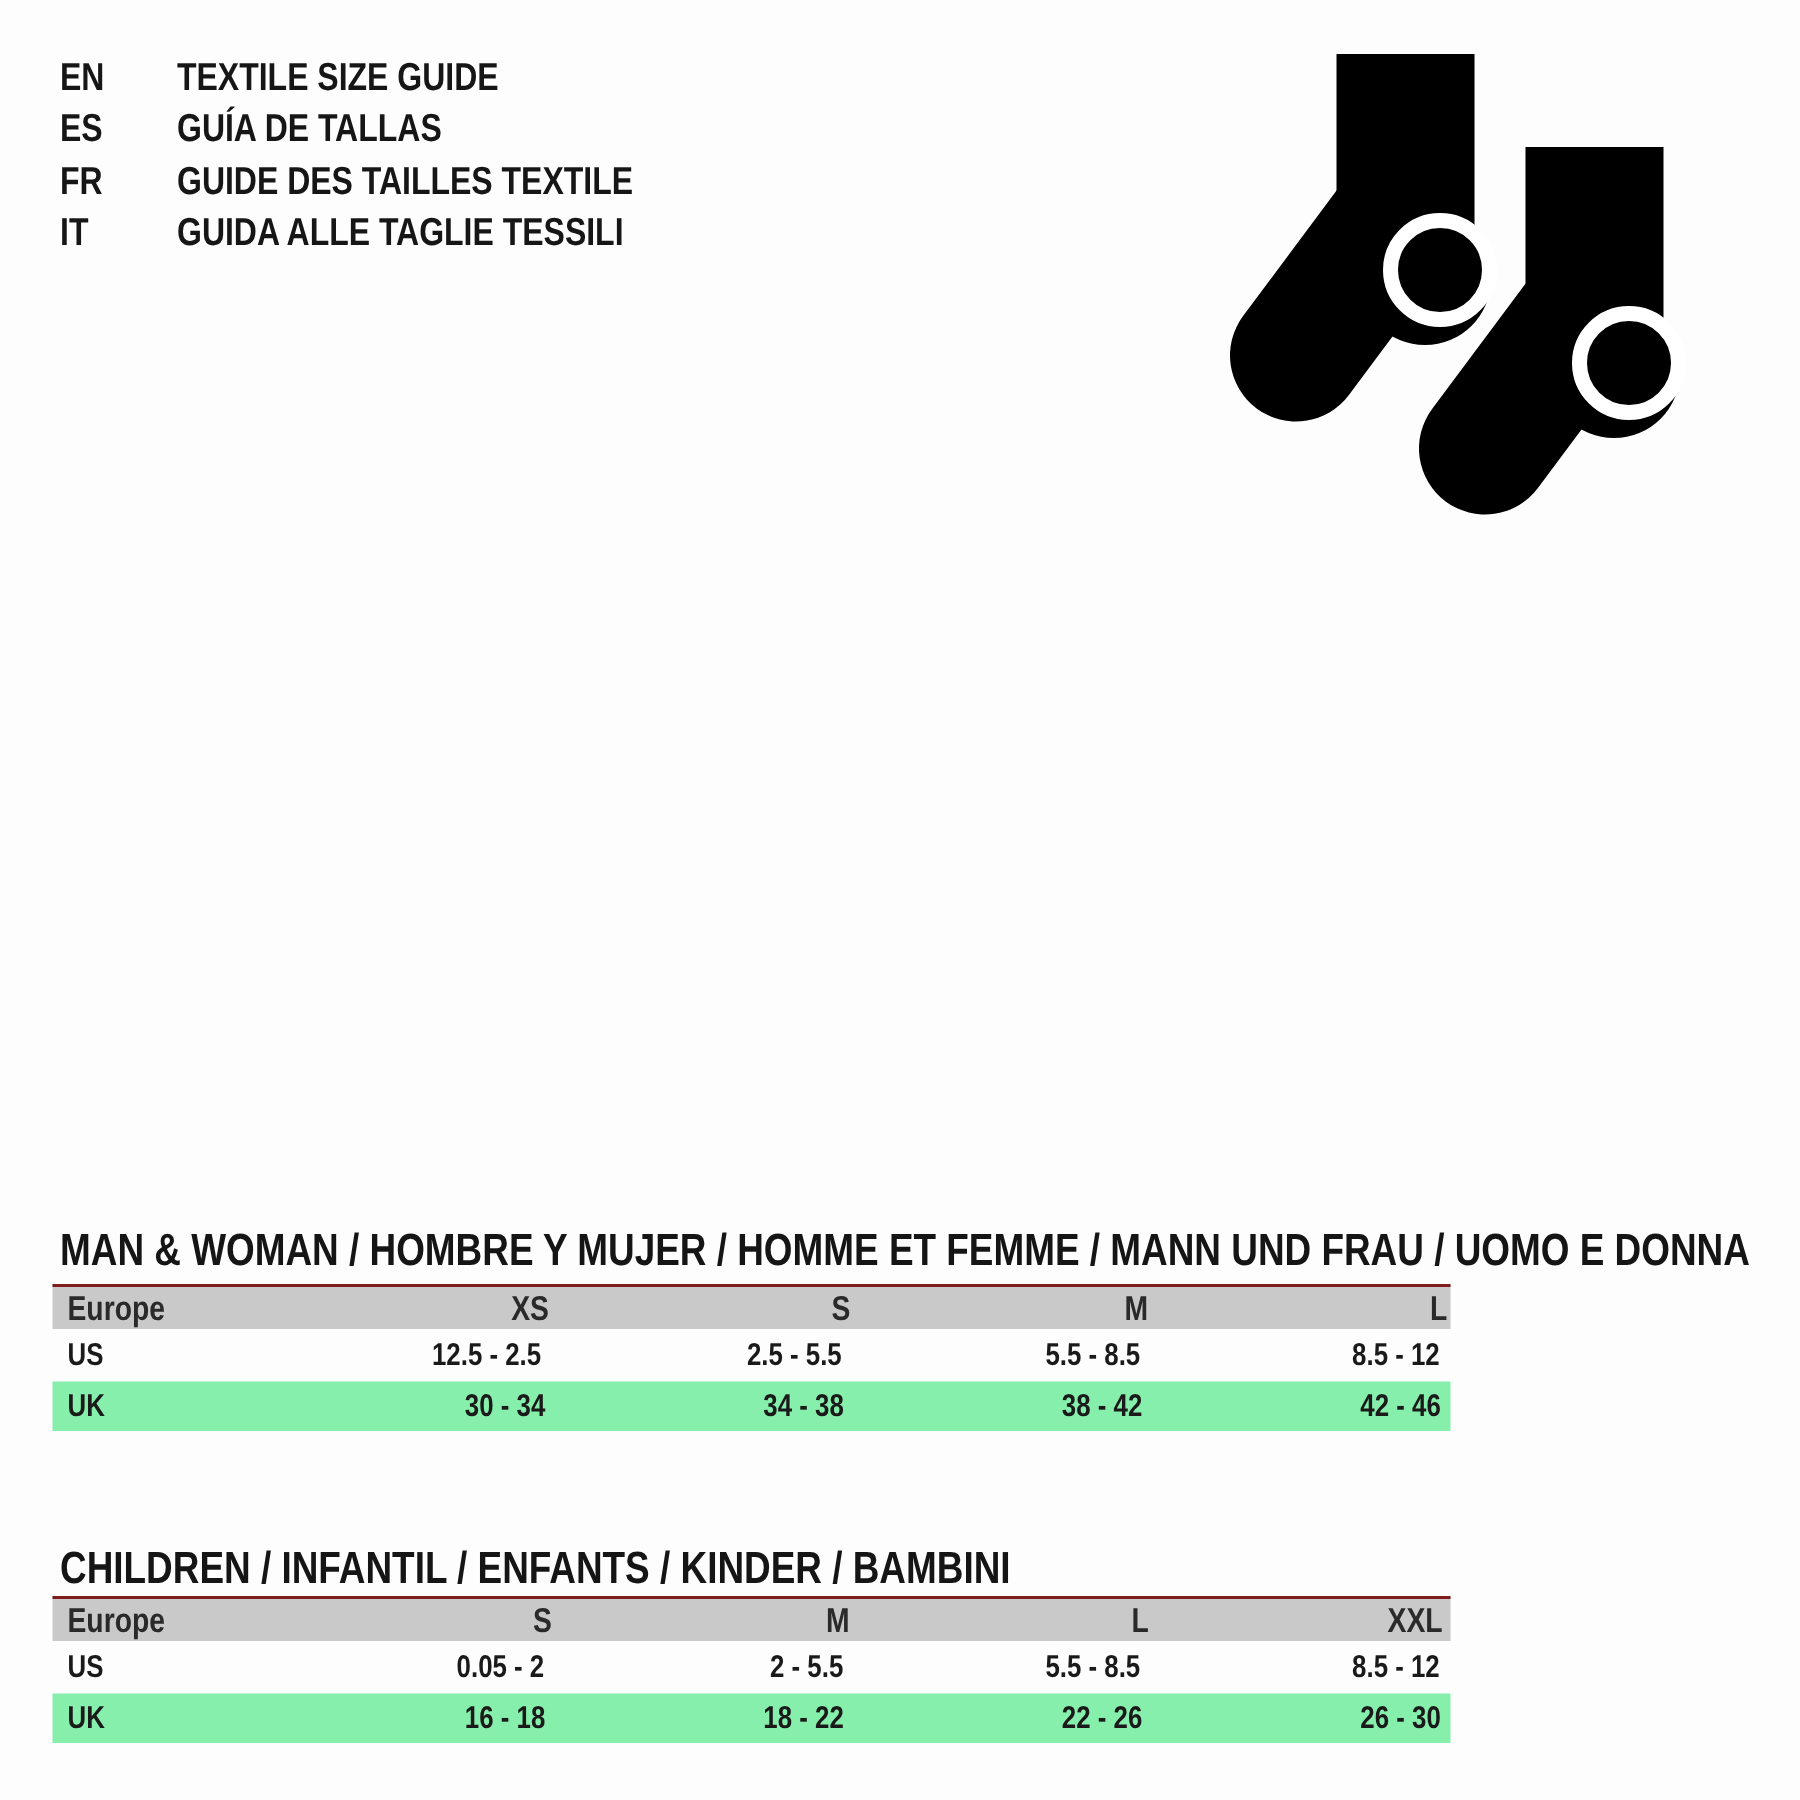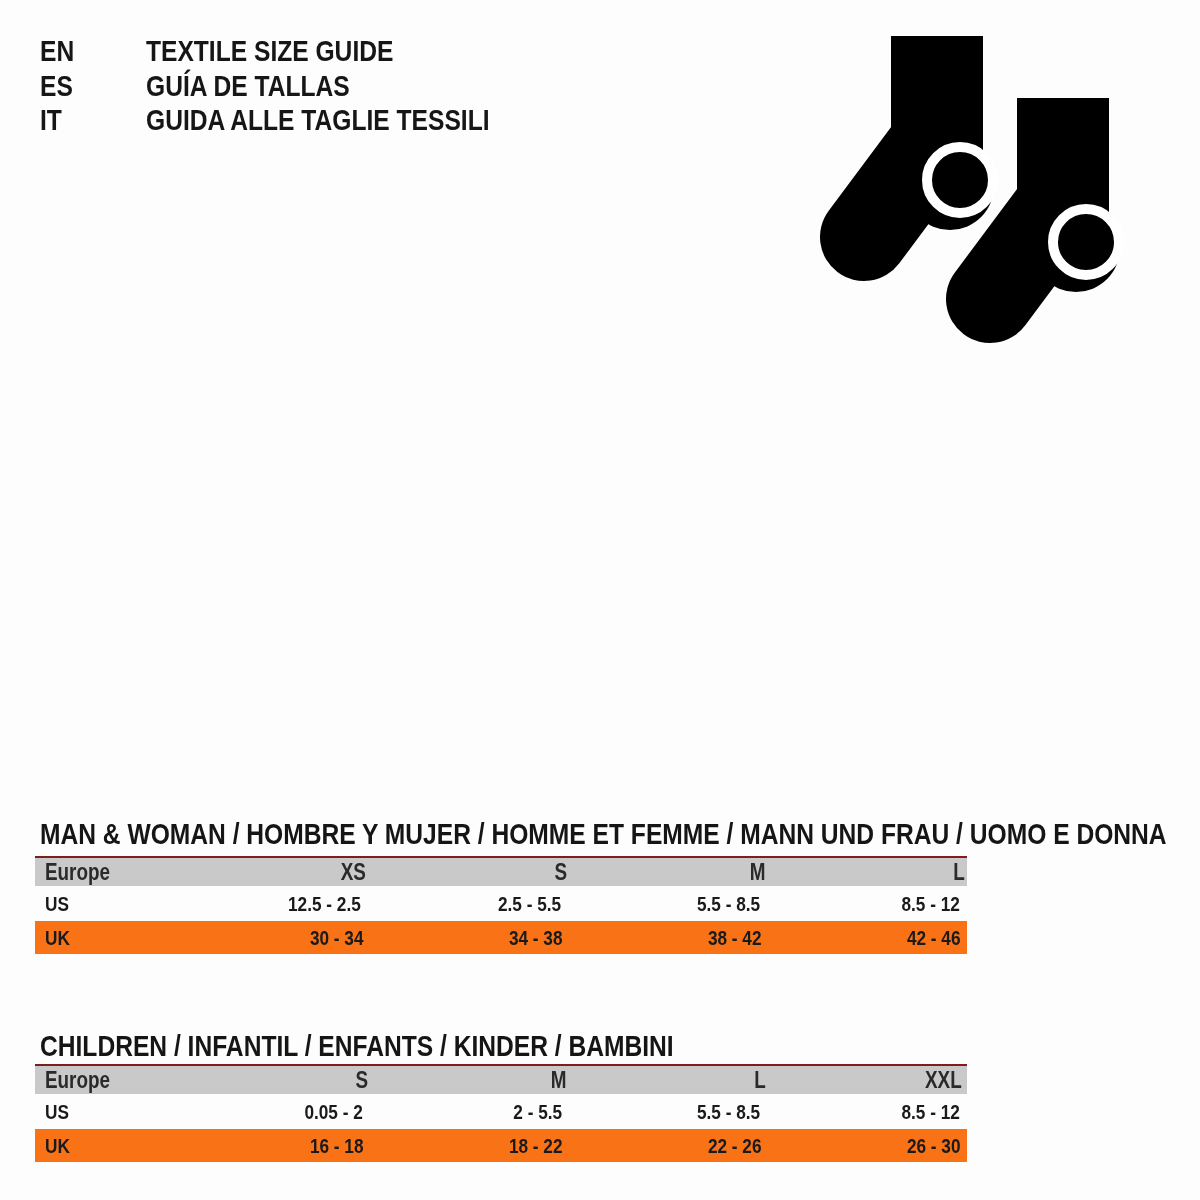"EN" .lang-row { font-size: 30px -> 26px; gap: 28px -> none }
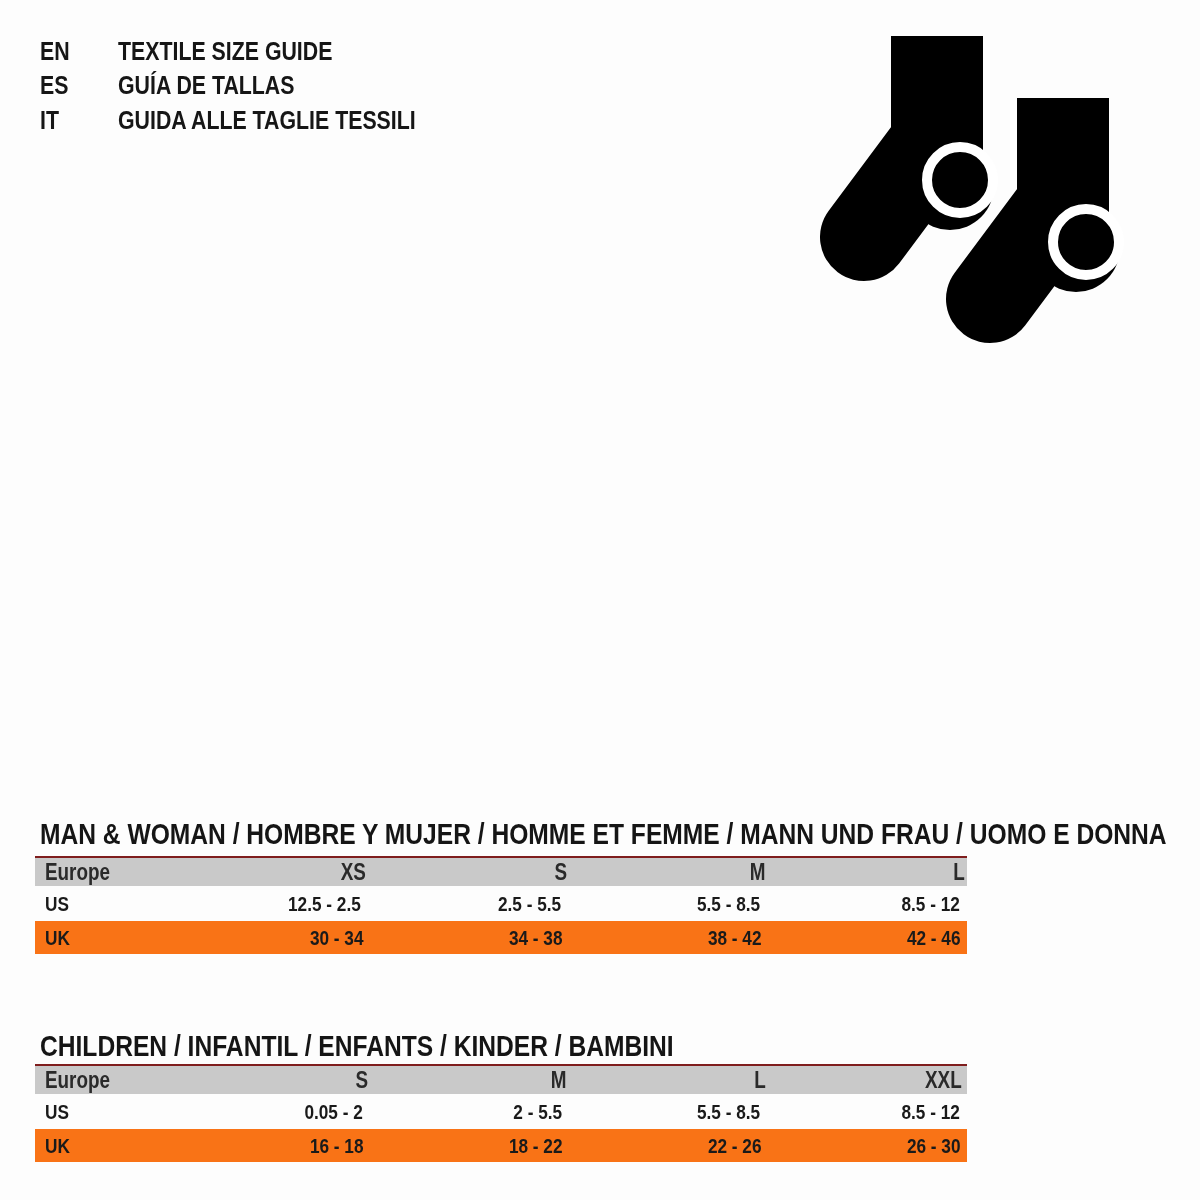"FR" div.lang-row { html: none -> <div> <span>FR</span> <span>GUIDE DES TAILLES TEXTILE</span> </div> }
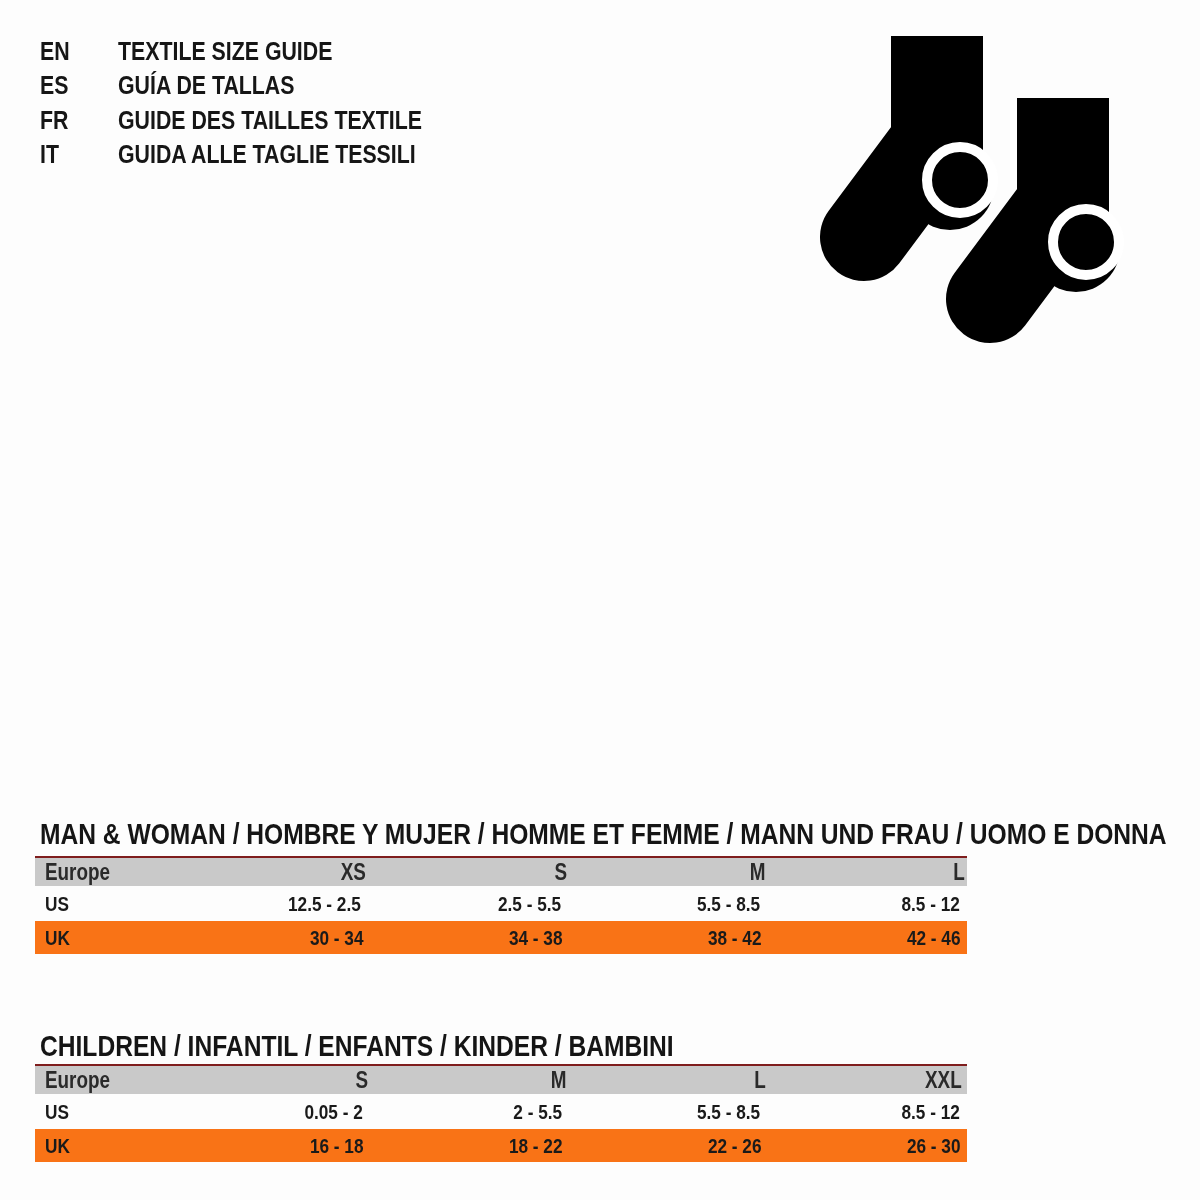"UK" .row.alt { background: #f97316 -> #86efac }
